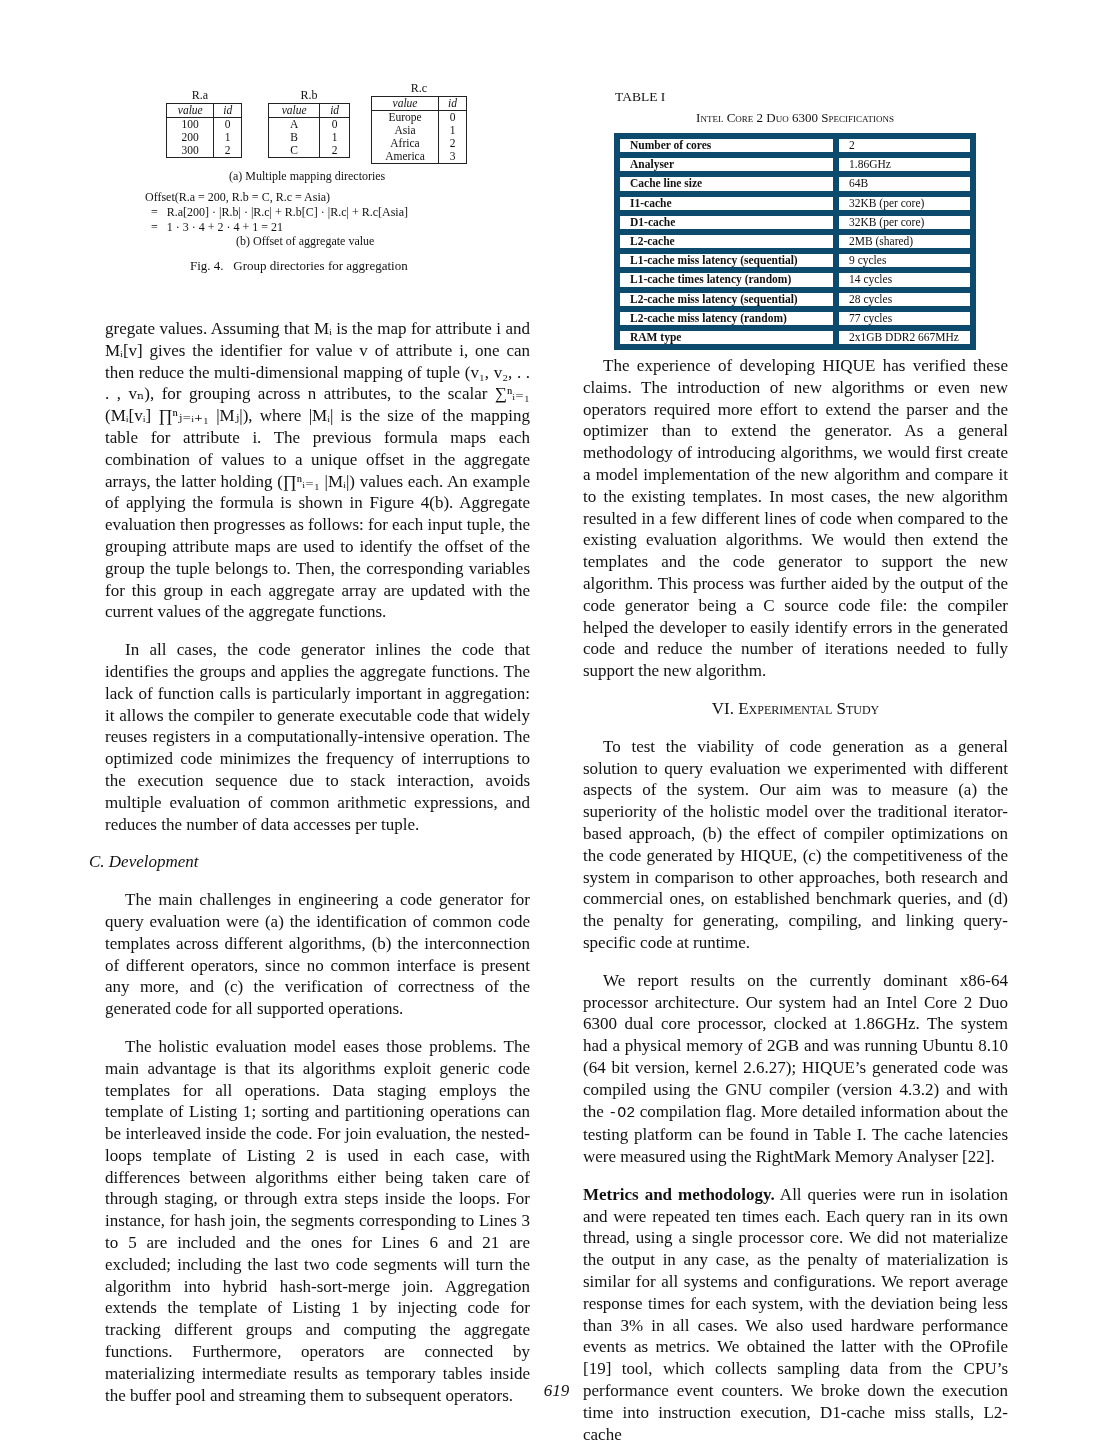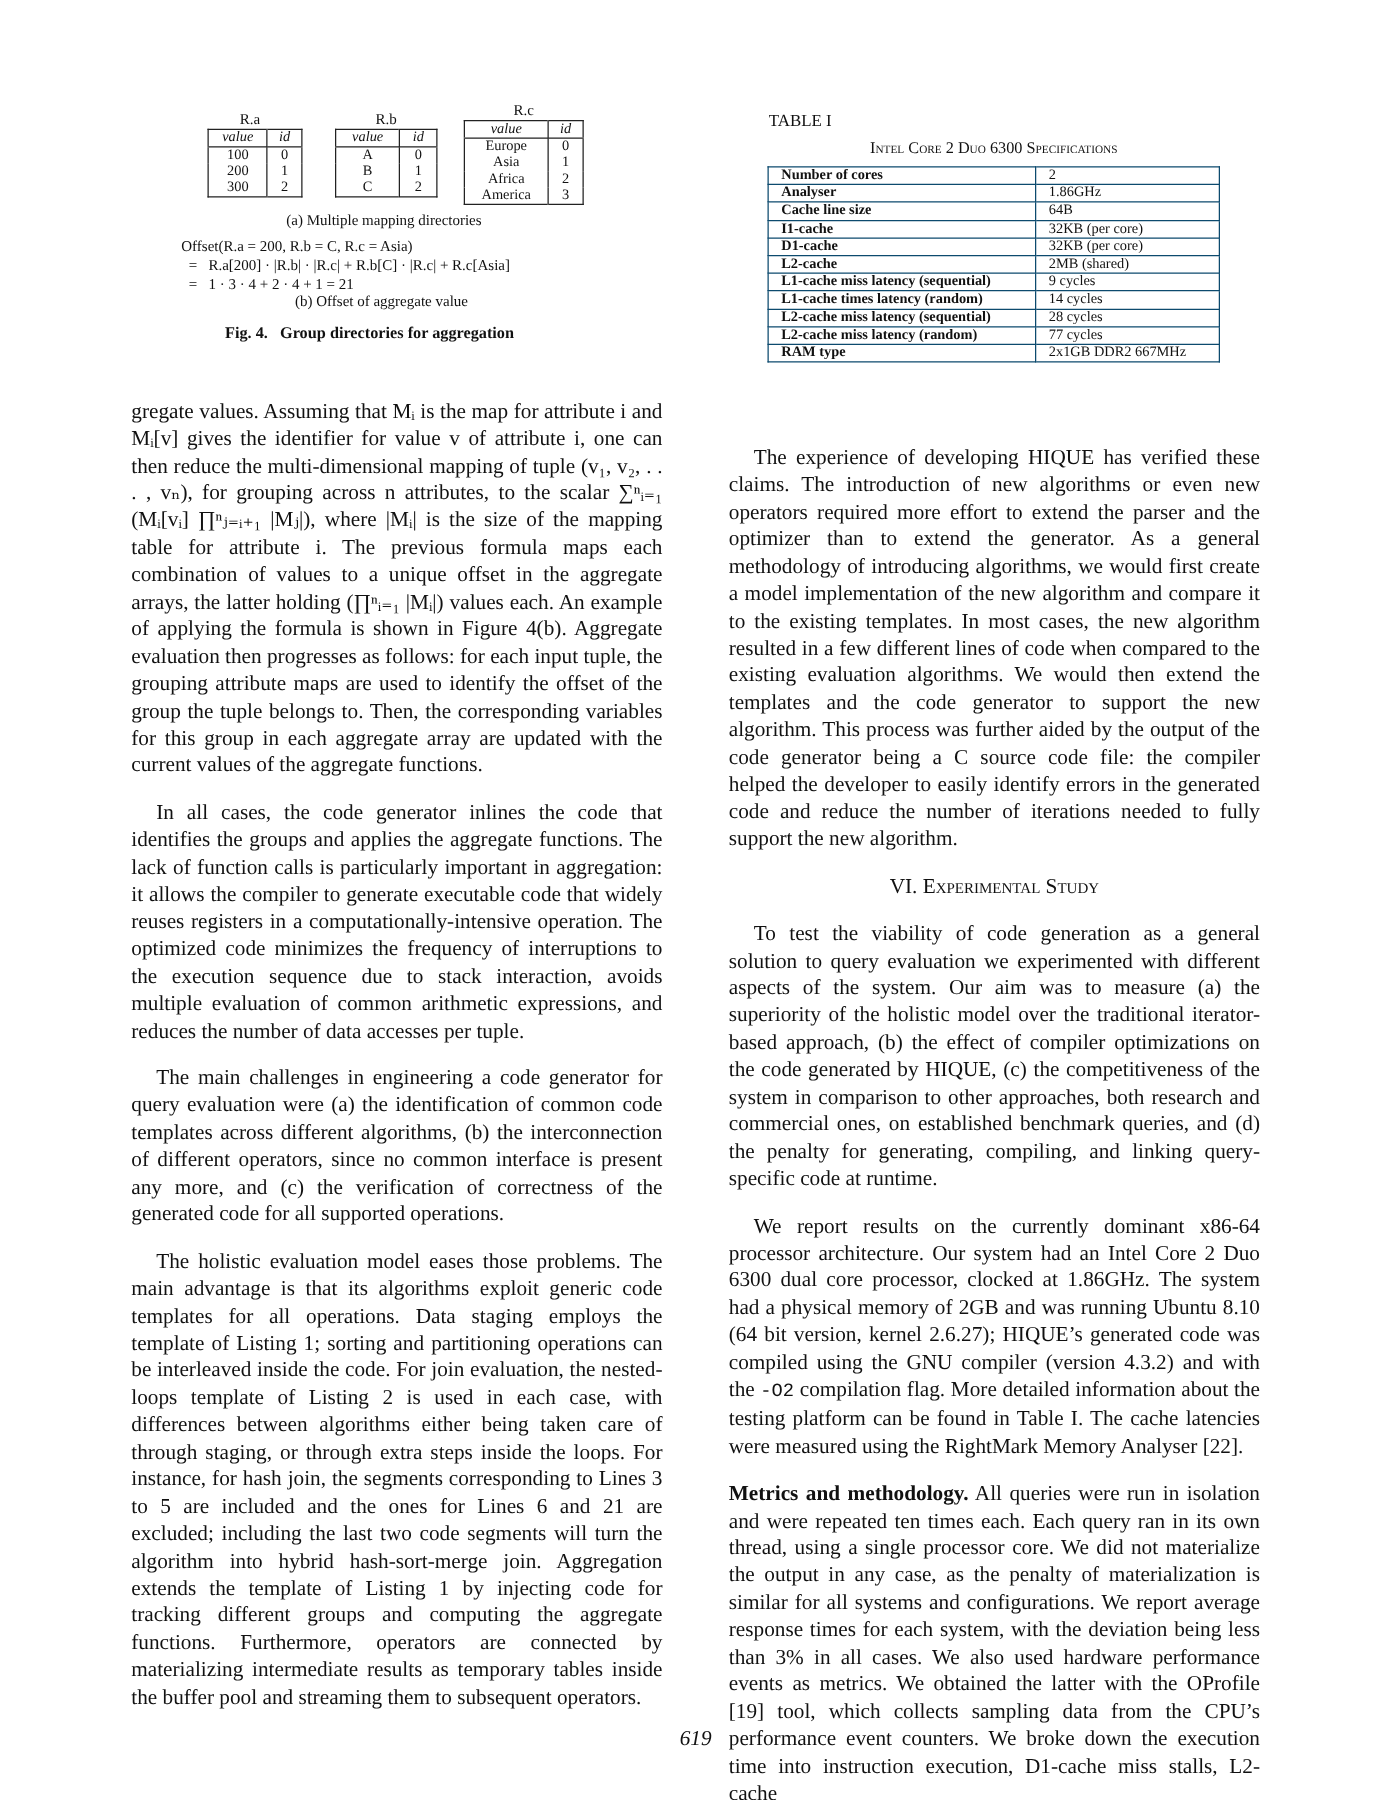"Number of cores" .spec td { border: 1px solid #0c4a6e -> 6px solid #0c4a6e }
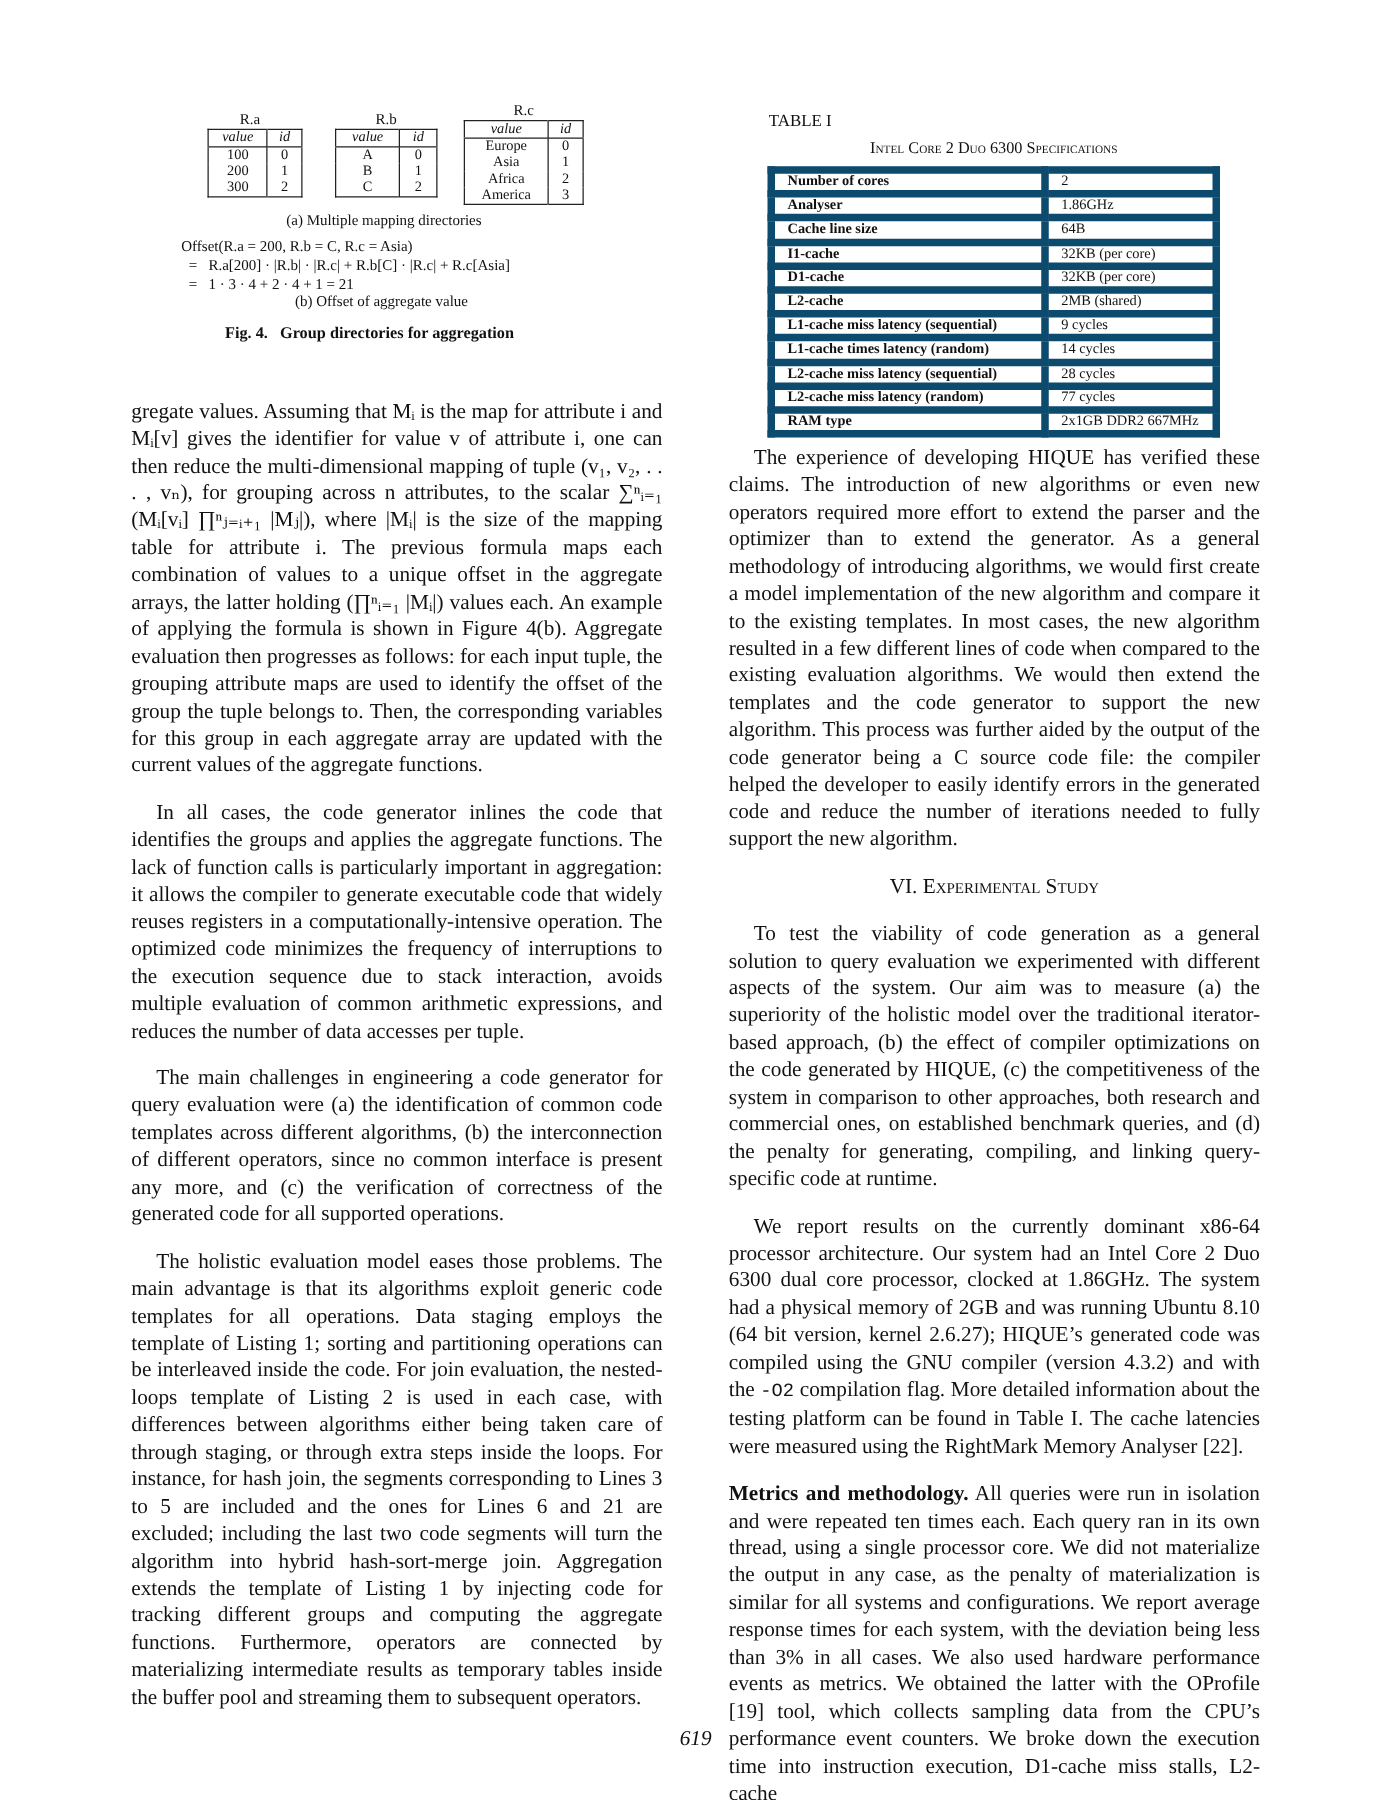"Fig. 4. Group directories for" div.figcap { font-weight: bold -> none; left: 180px -> 190px }
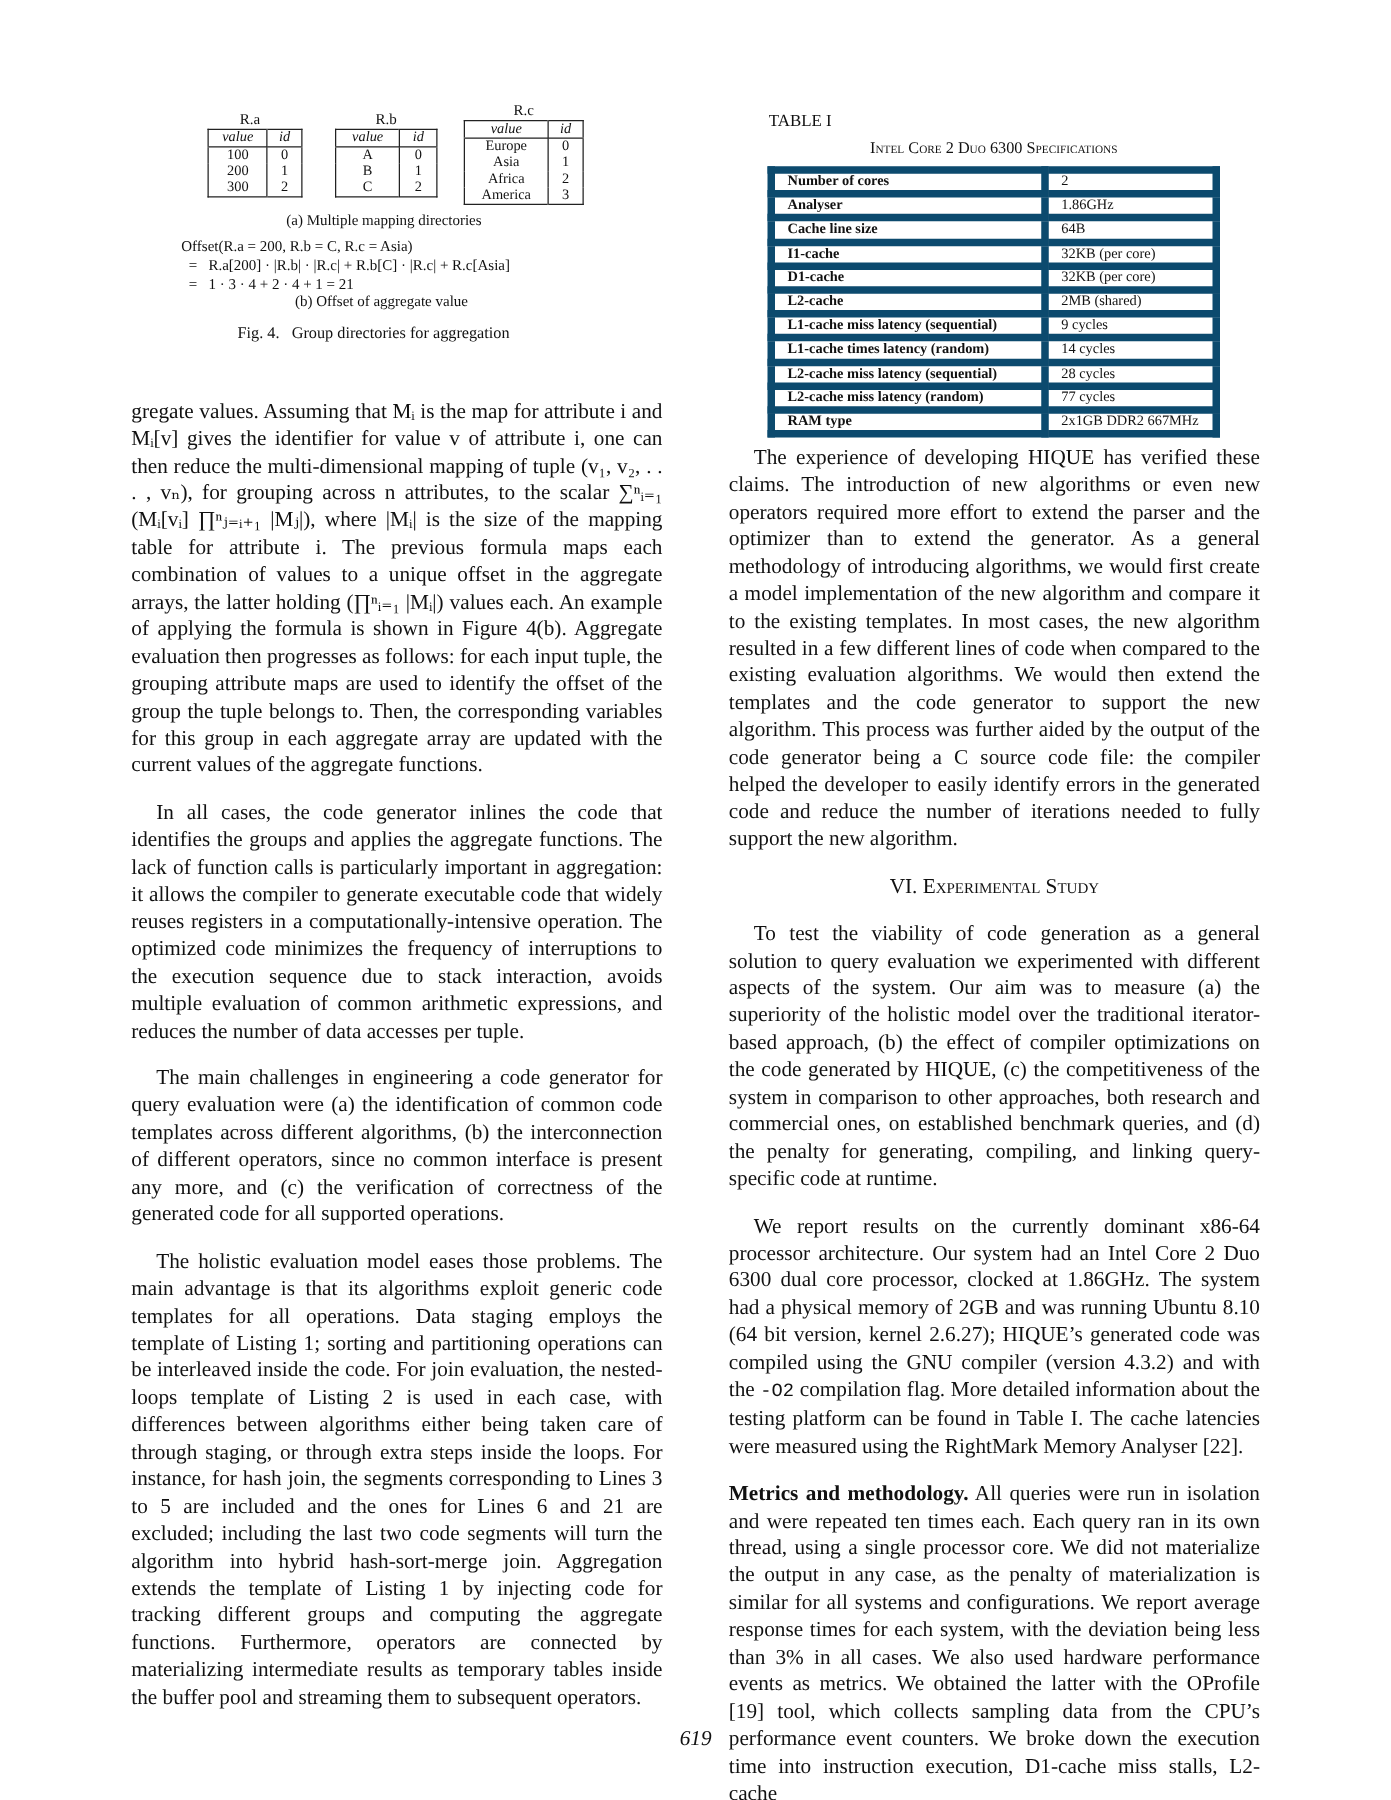"C. Development" p.subhead { html: none -> <p>C. Development</p> }
